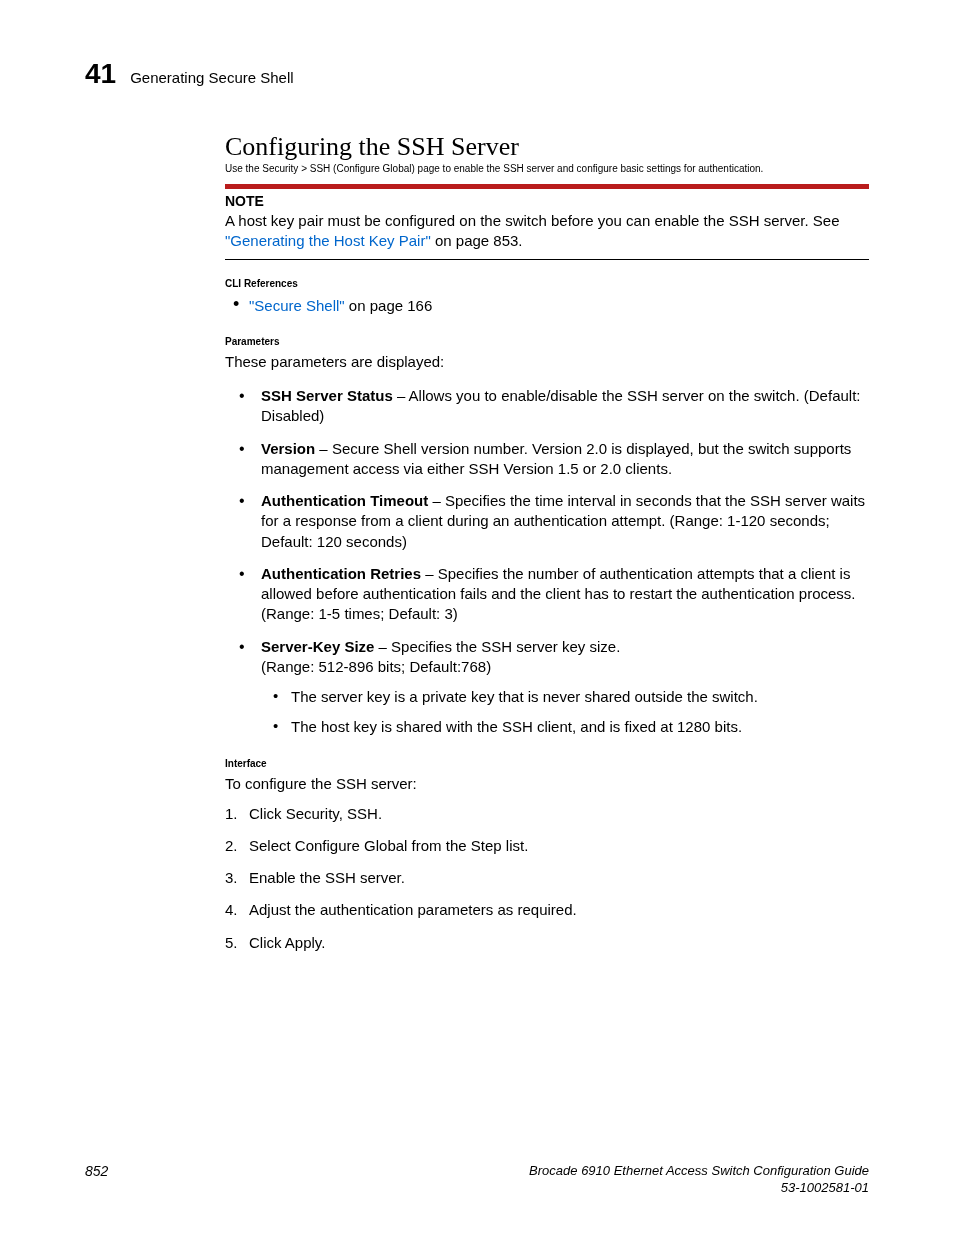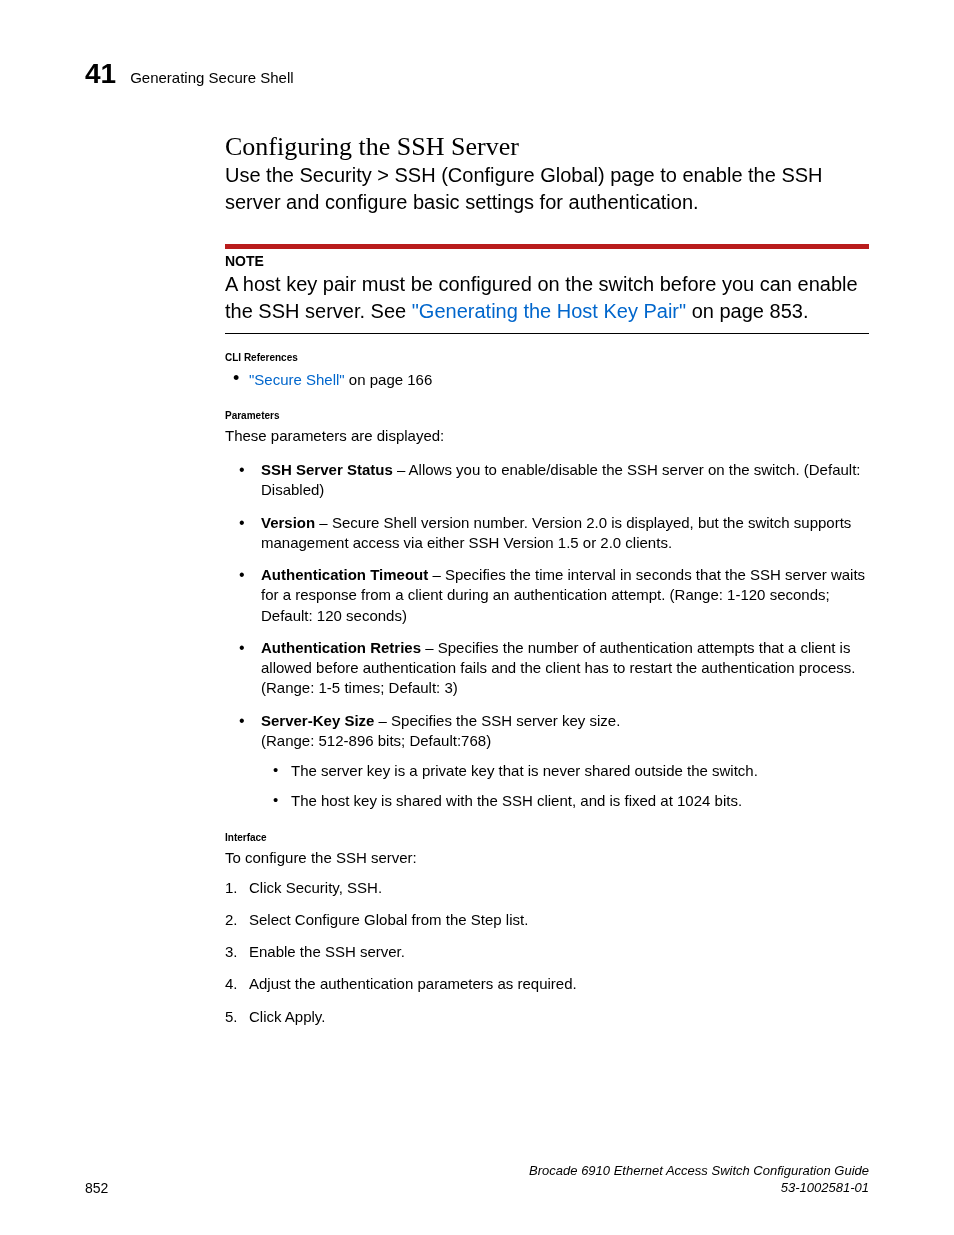"Use the Security > SSH" .intro { font-size: 20px -> 10px; margin-bottom: 28px -> 8px }
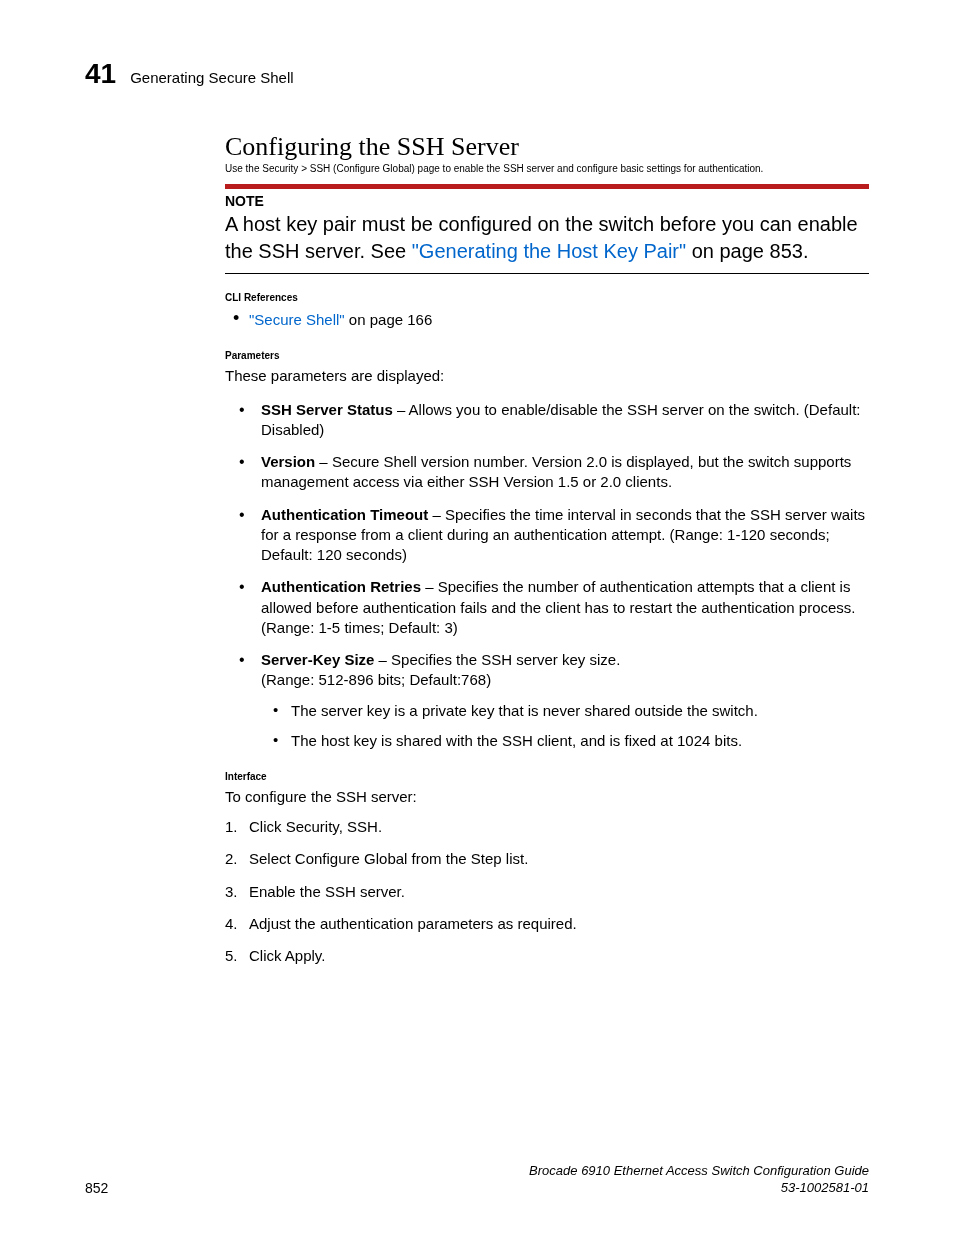"A host key pair must" .note-text { font-size: 20px -> 15px }
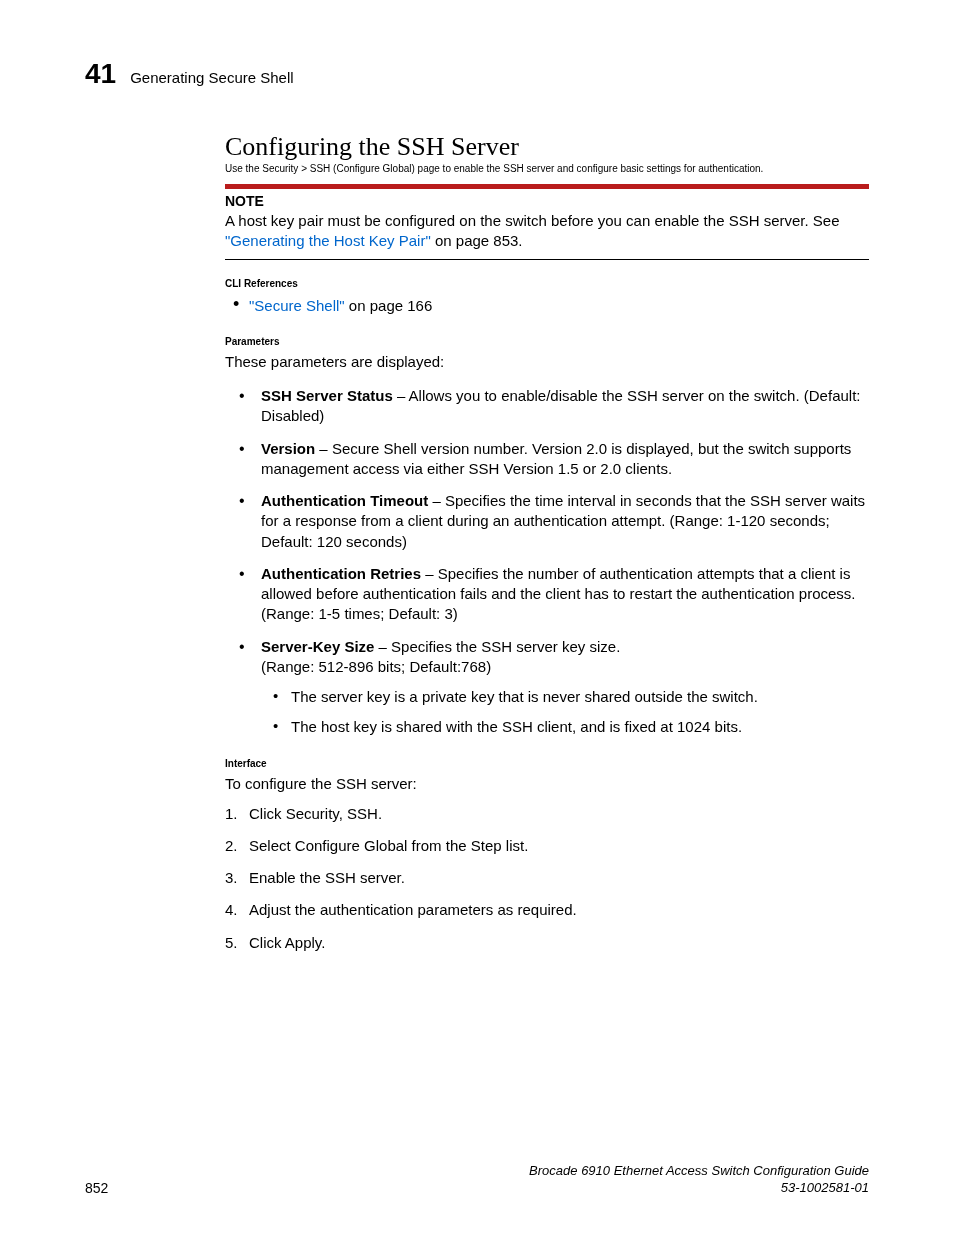"The host key is shared" div.sub-item { text: 1024 -> 1280 }
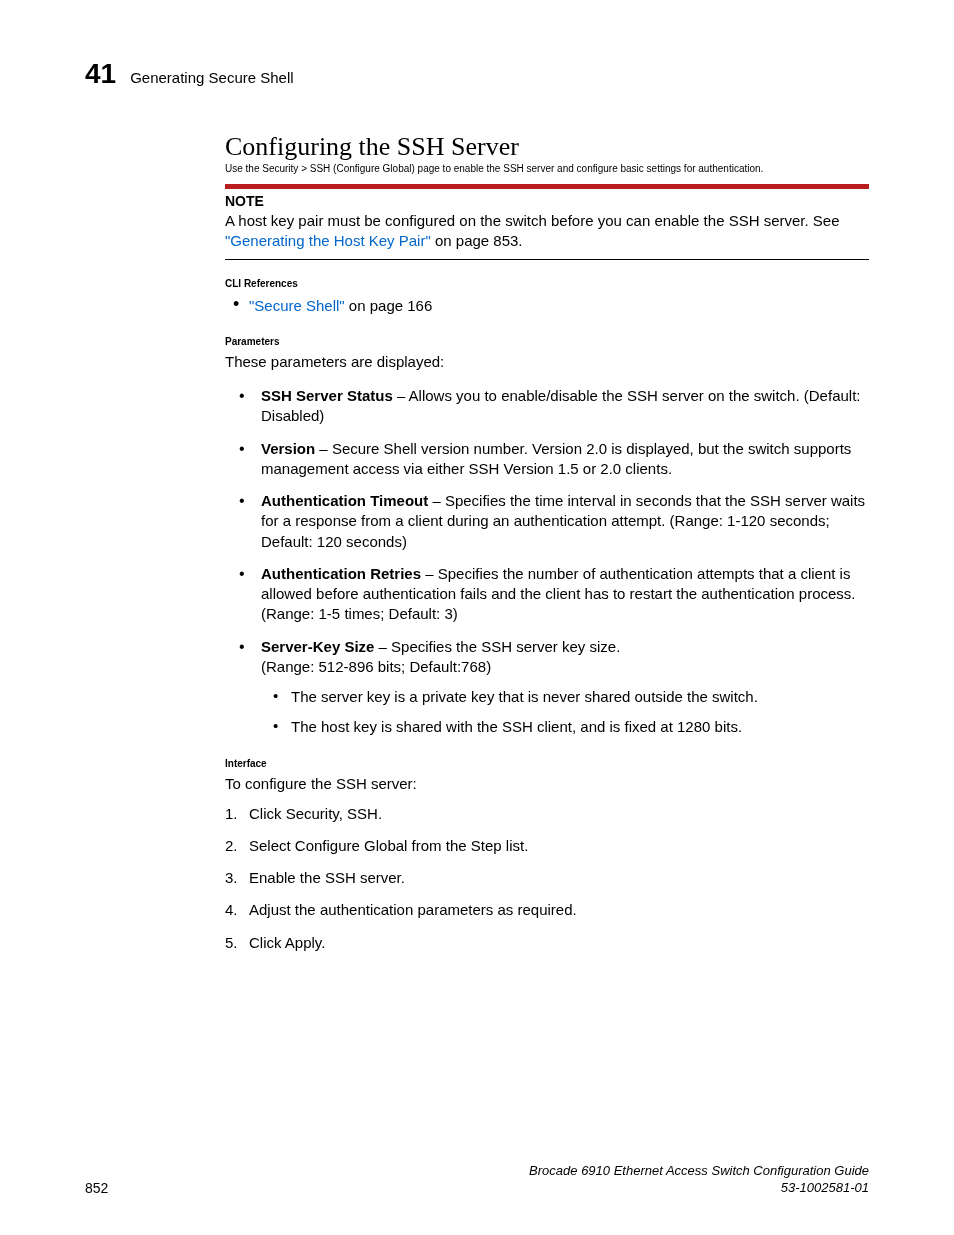"852" .page-num { bottom: 1px -> 18px; font-style: none -> italic }
